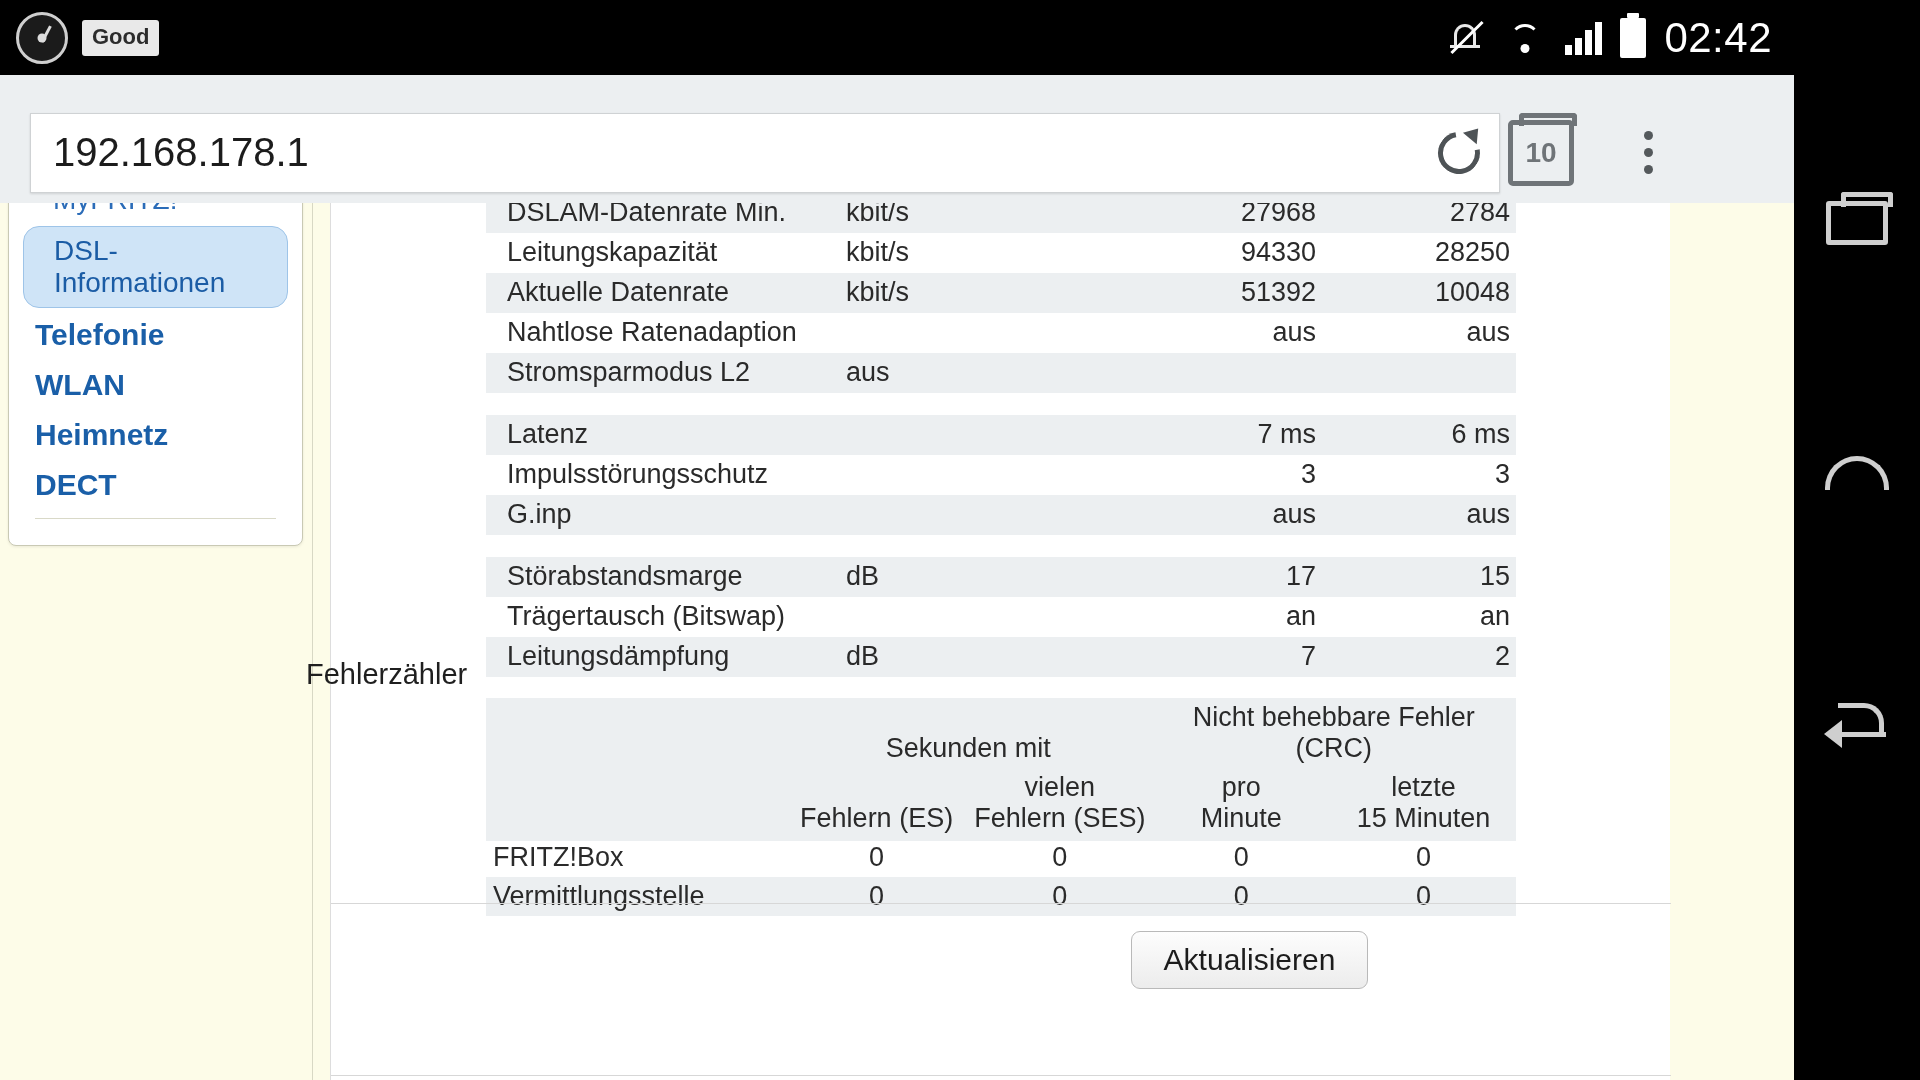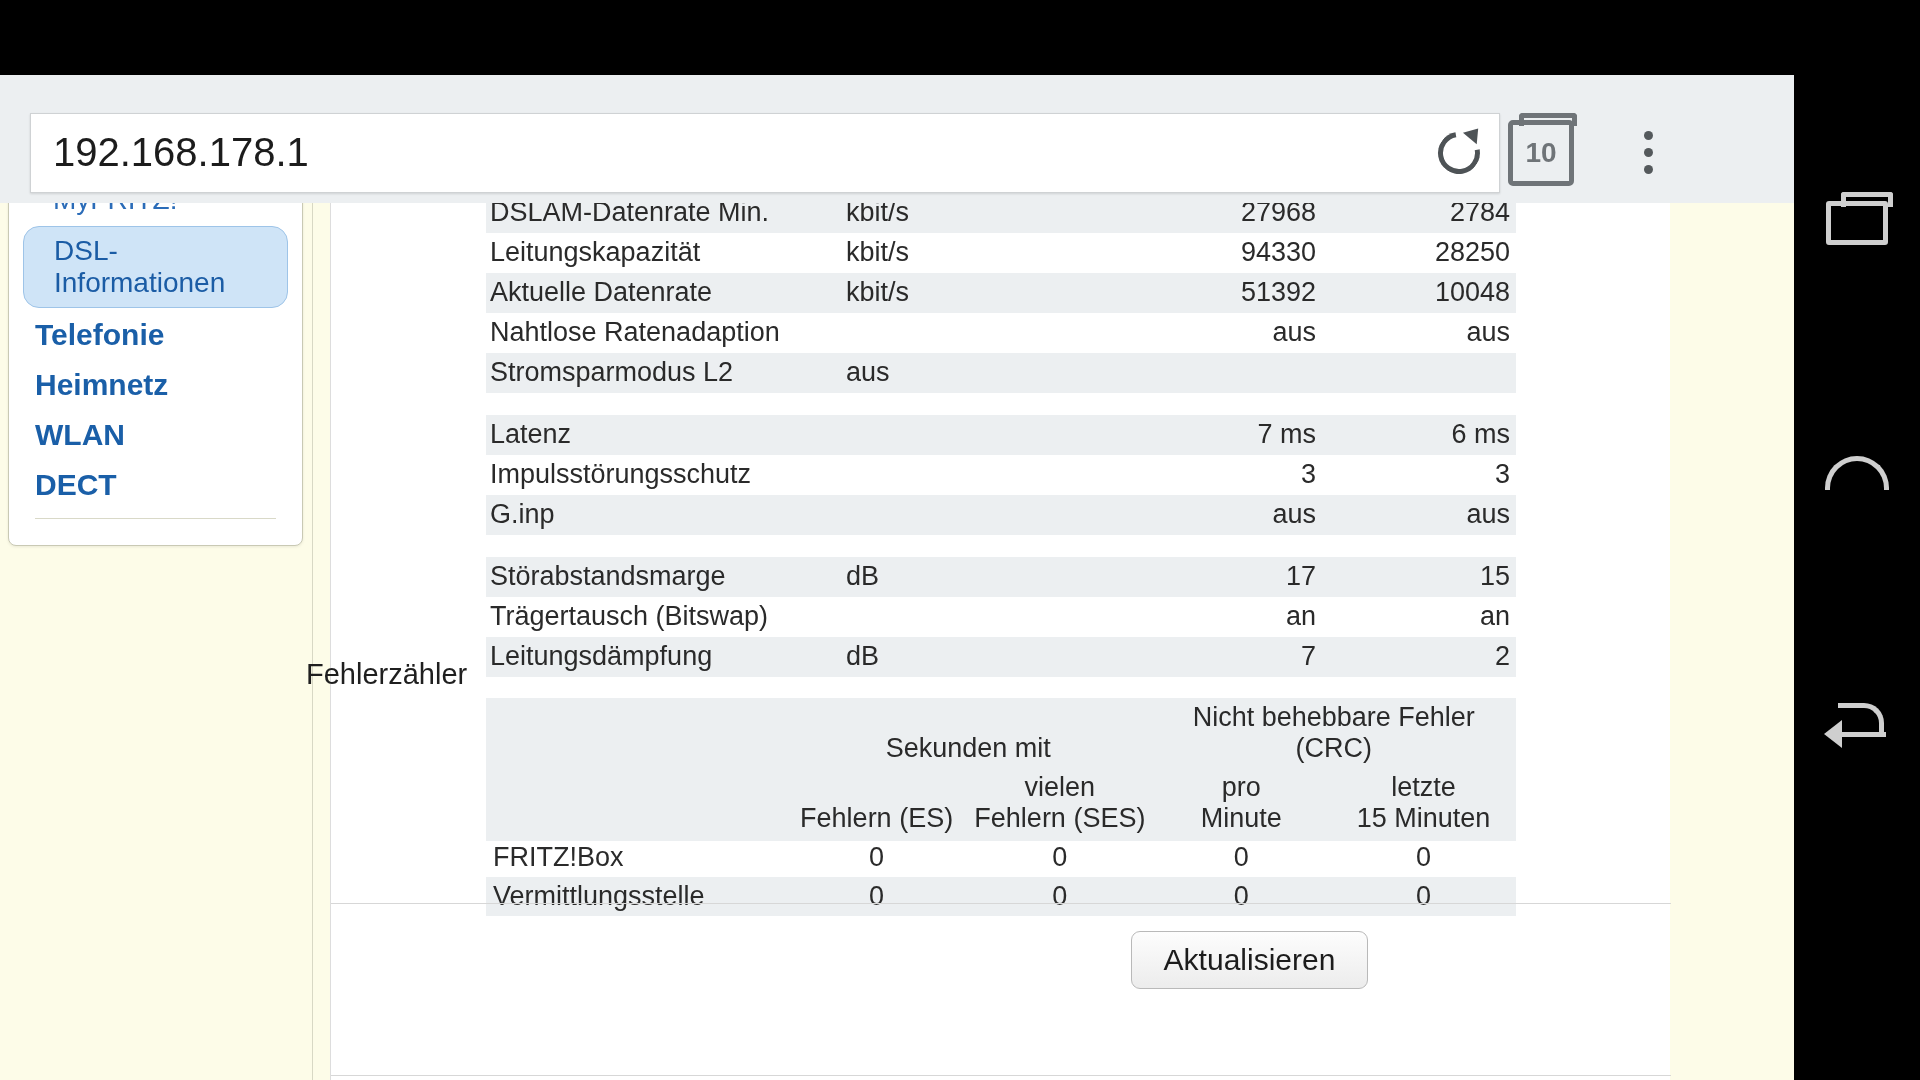"Good" div { html: none -> <div> <div> <div></div> <div>Good</div> </div> <div> <div> <span></span> <span></span> <span></span> </div> <div> <span></span> <span></span> <span></span> </div> <div> <i></i> <i></i> <i></i> <i></i> </div> <div></div> <div>02:42</div> </div> </div> }
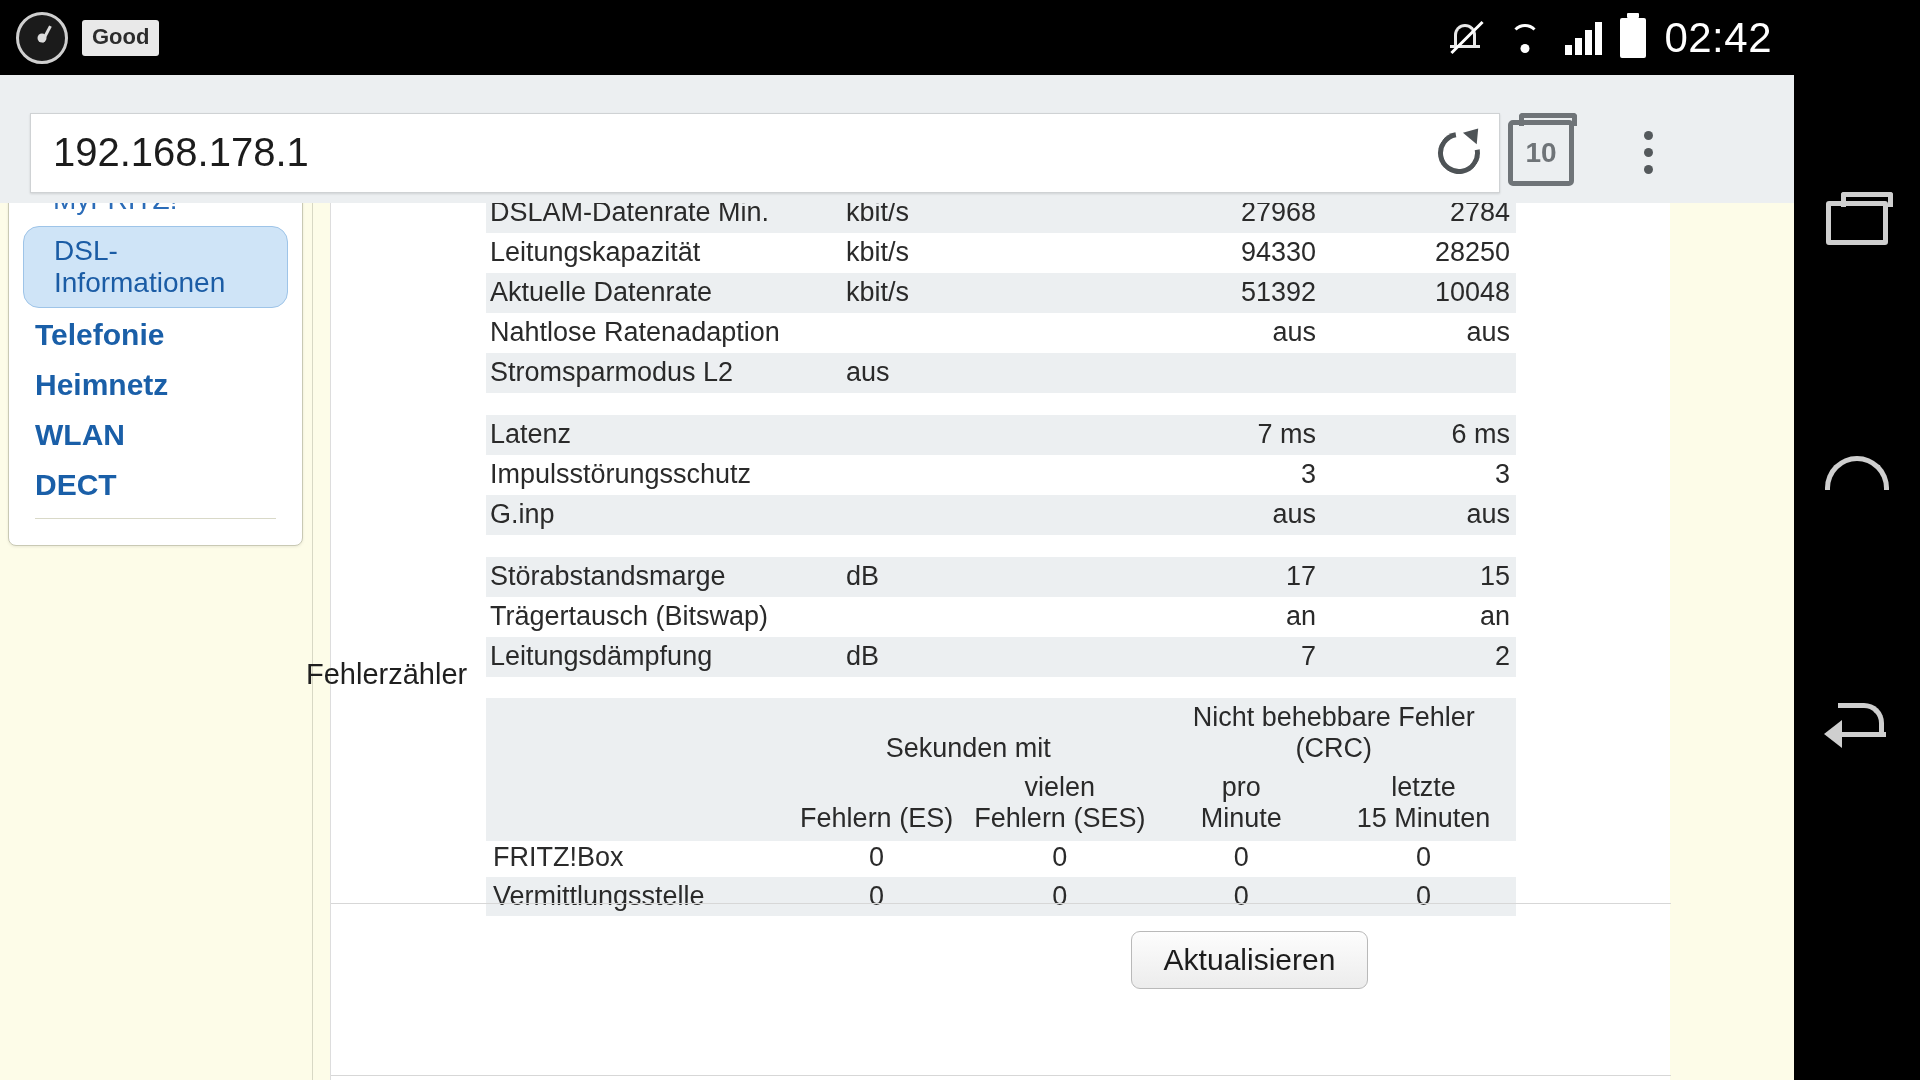"DSLAM-Datenrate Min." table.dsl td.c-label { padding-left: 4px -> 21px }
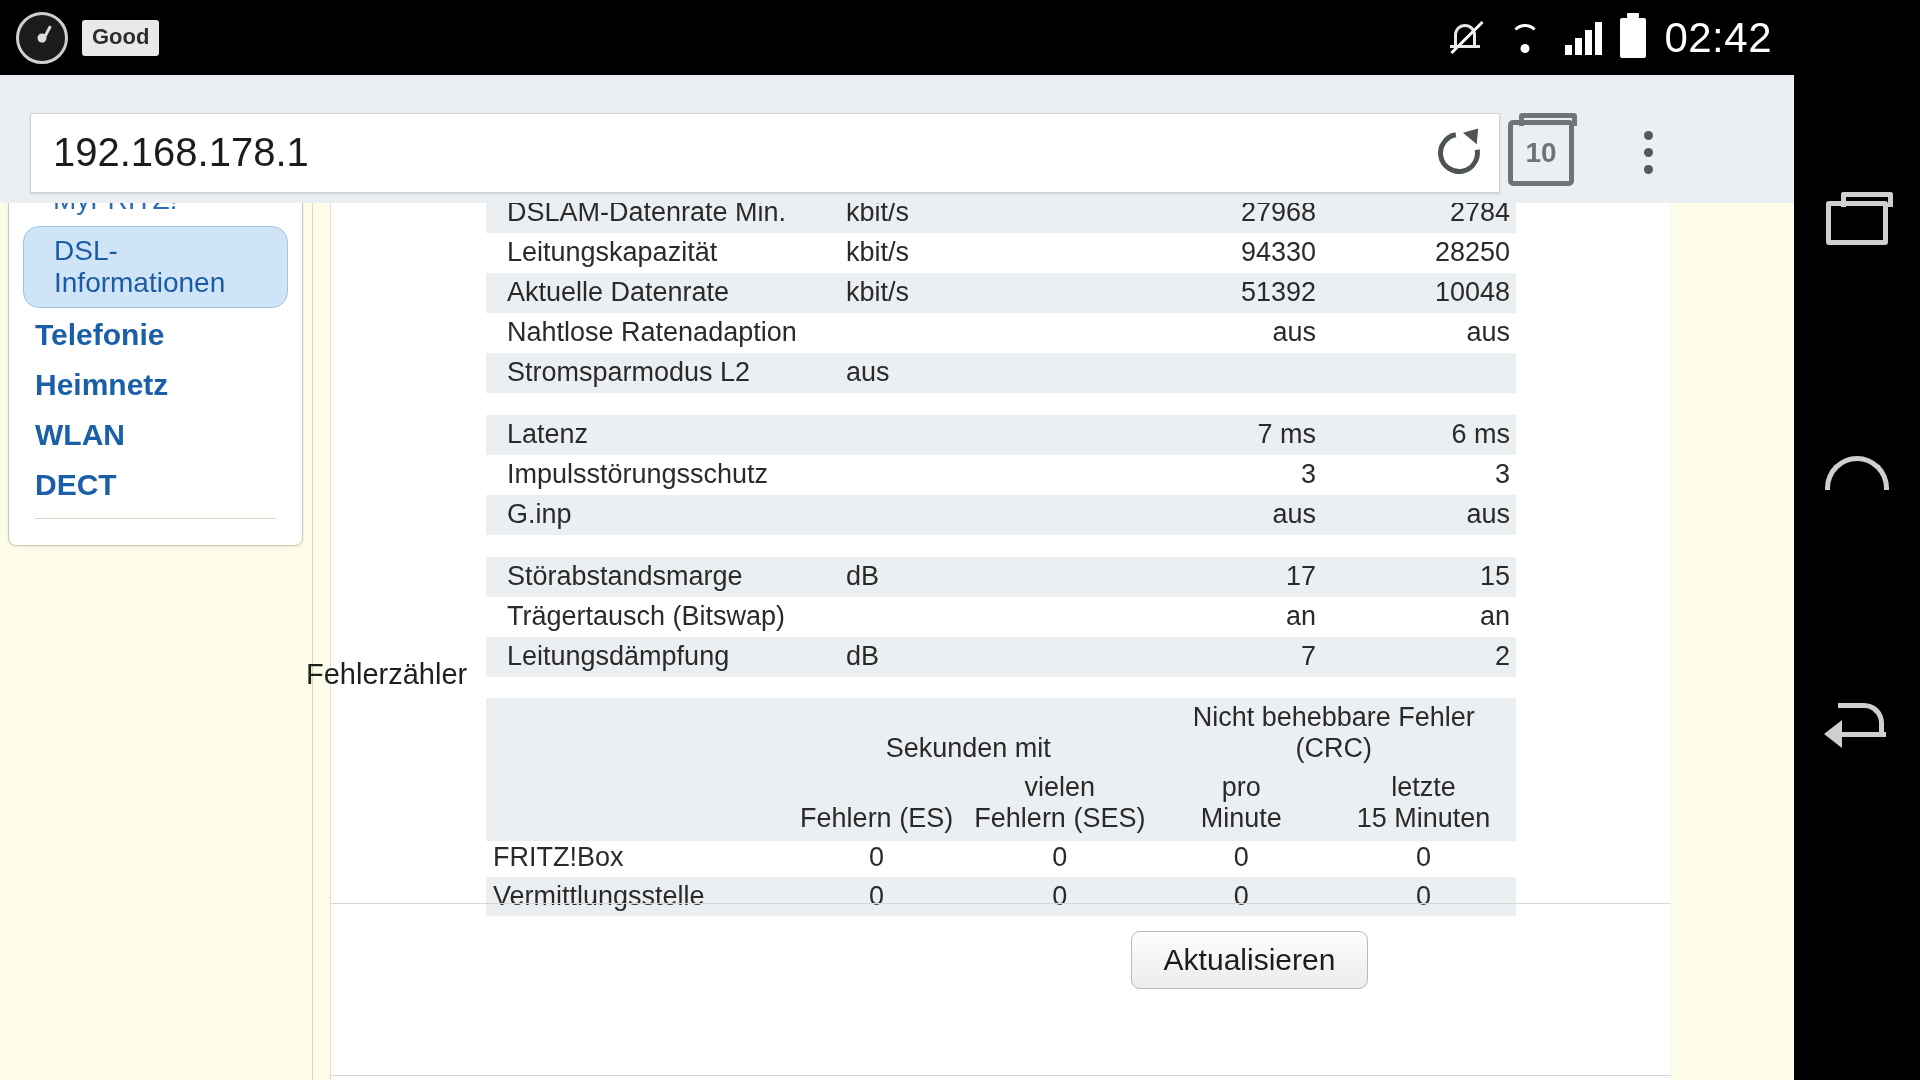"Heimnetz" div.nav-item { order: before "WLAN" -> after "WLAN" }
